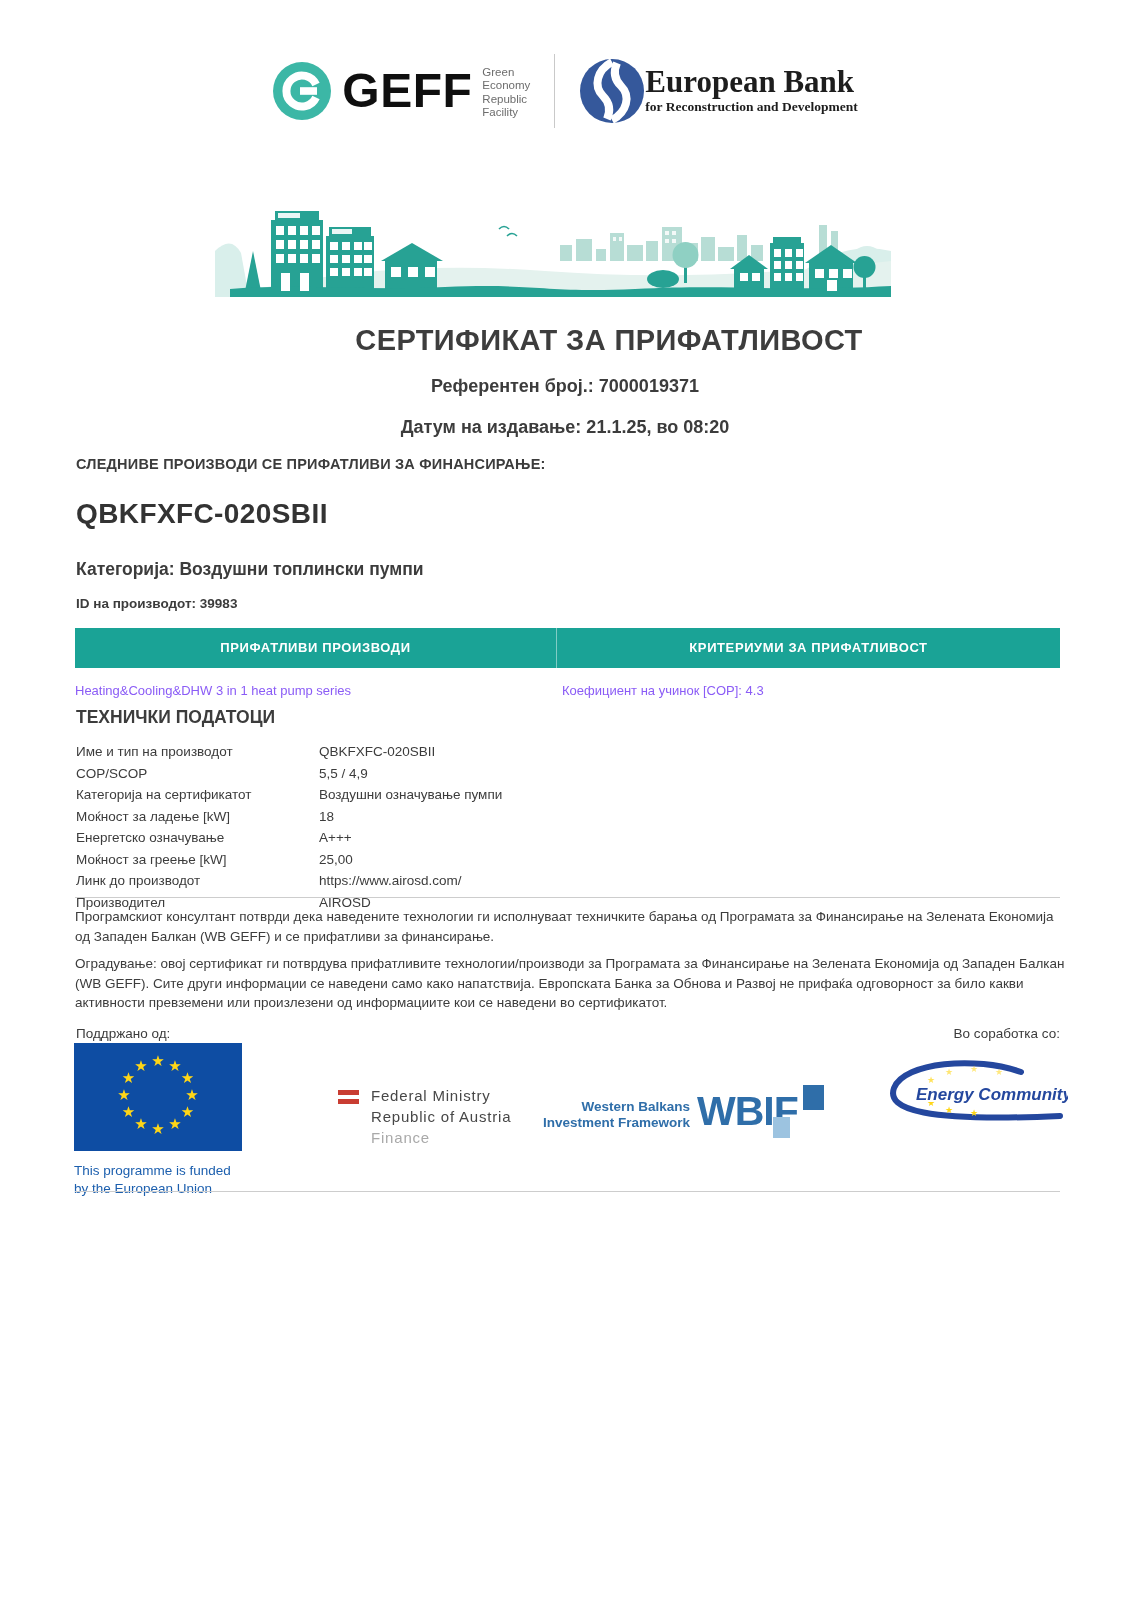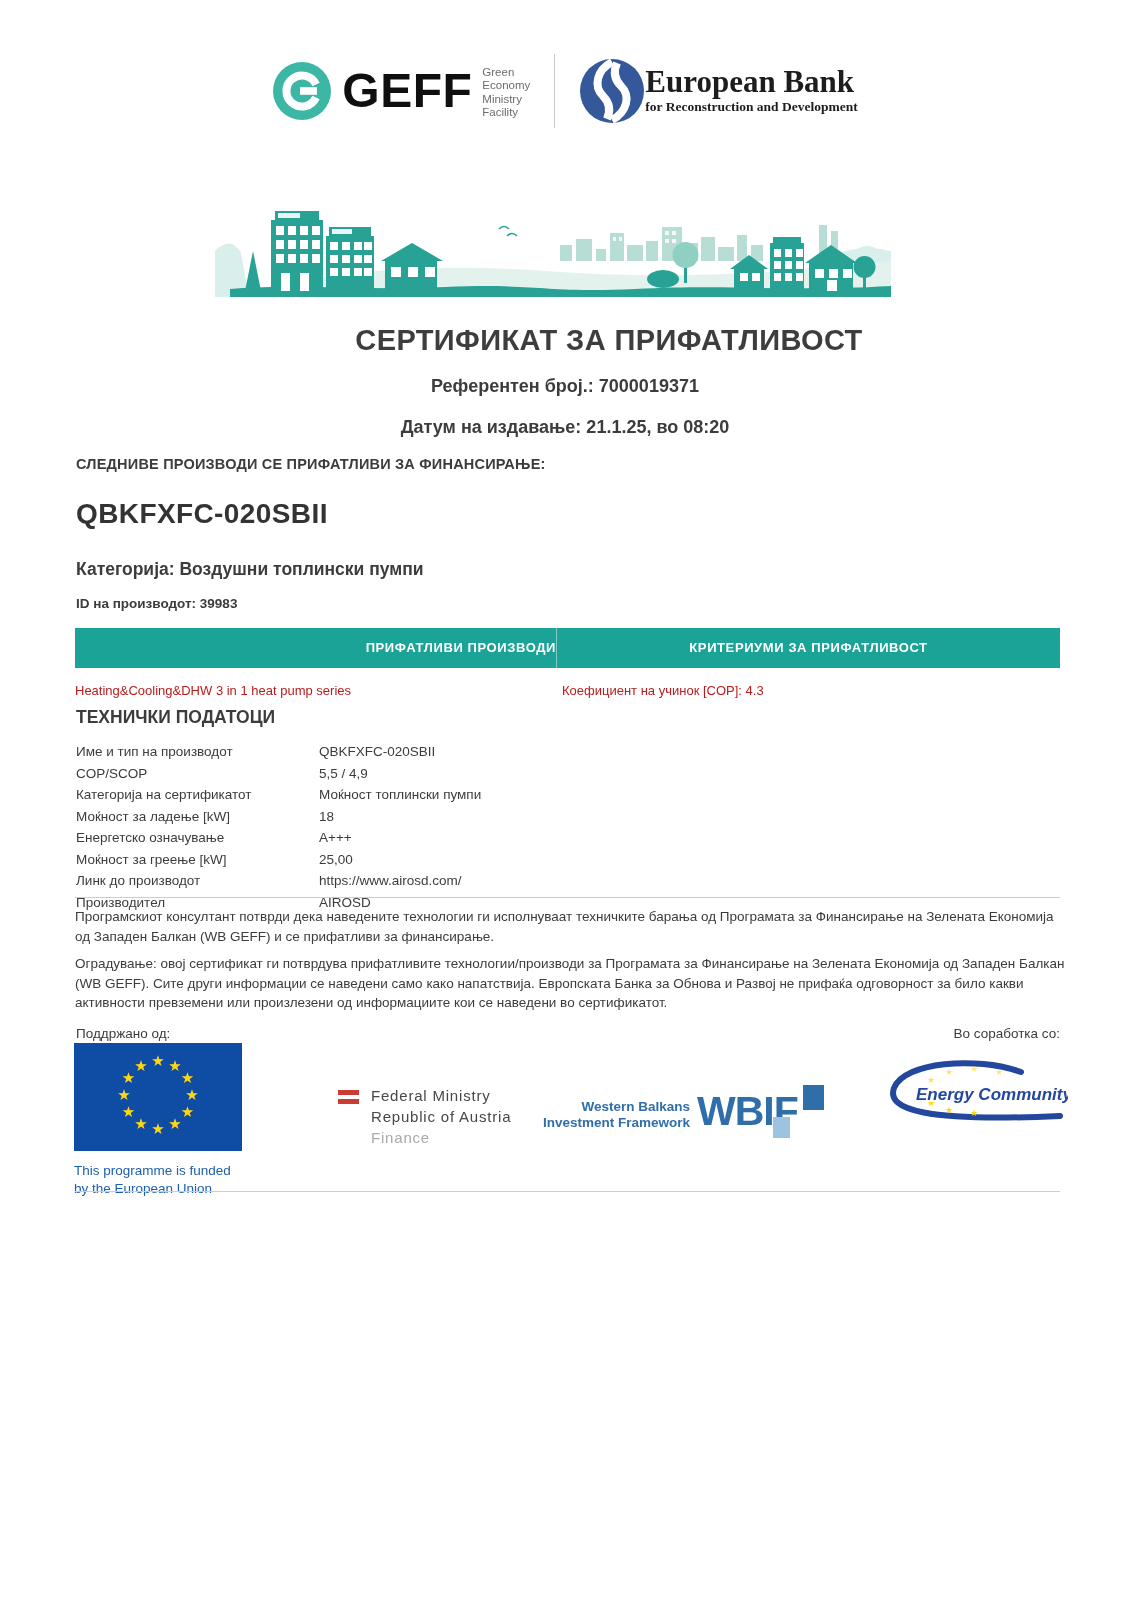"Ministry" div { text: Ministry -> Republic }
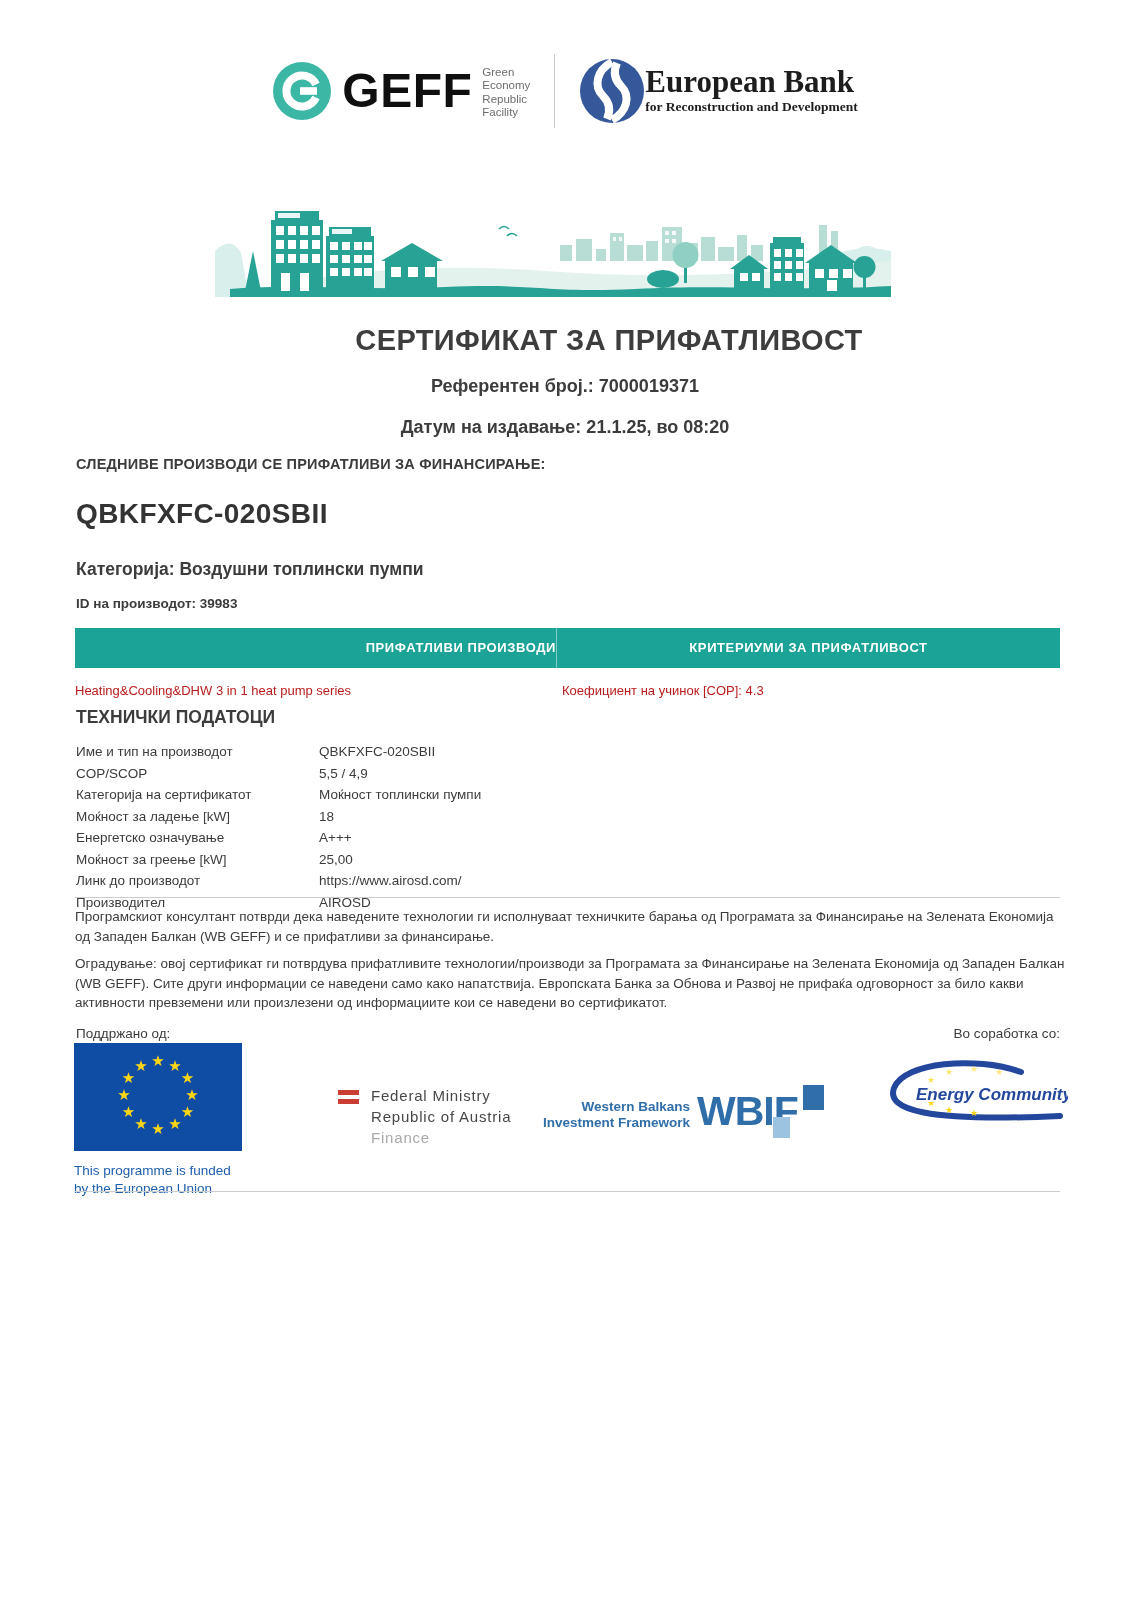"ПРИФАТЛИВИ ПРОИЗВОДИ" .tbl-head .c1 { text-align: right -> none }
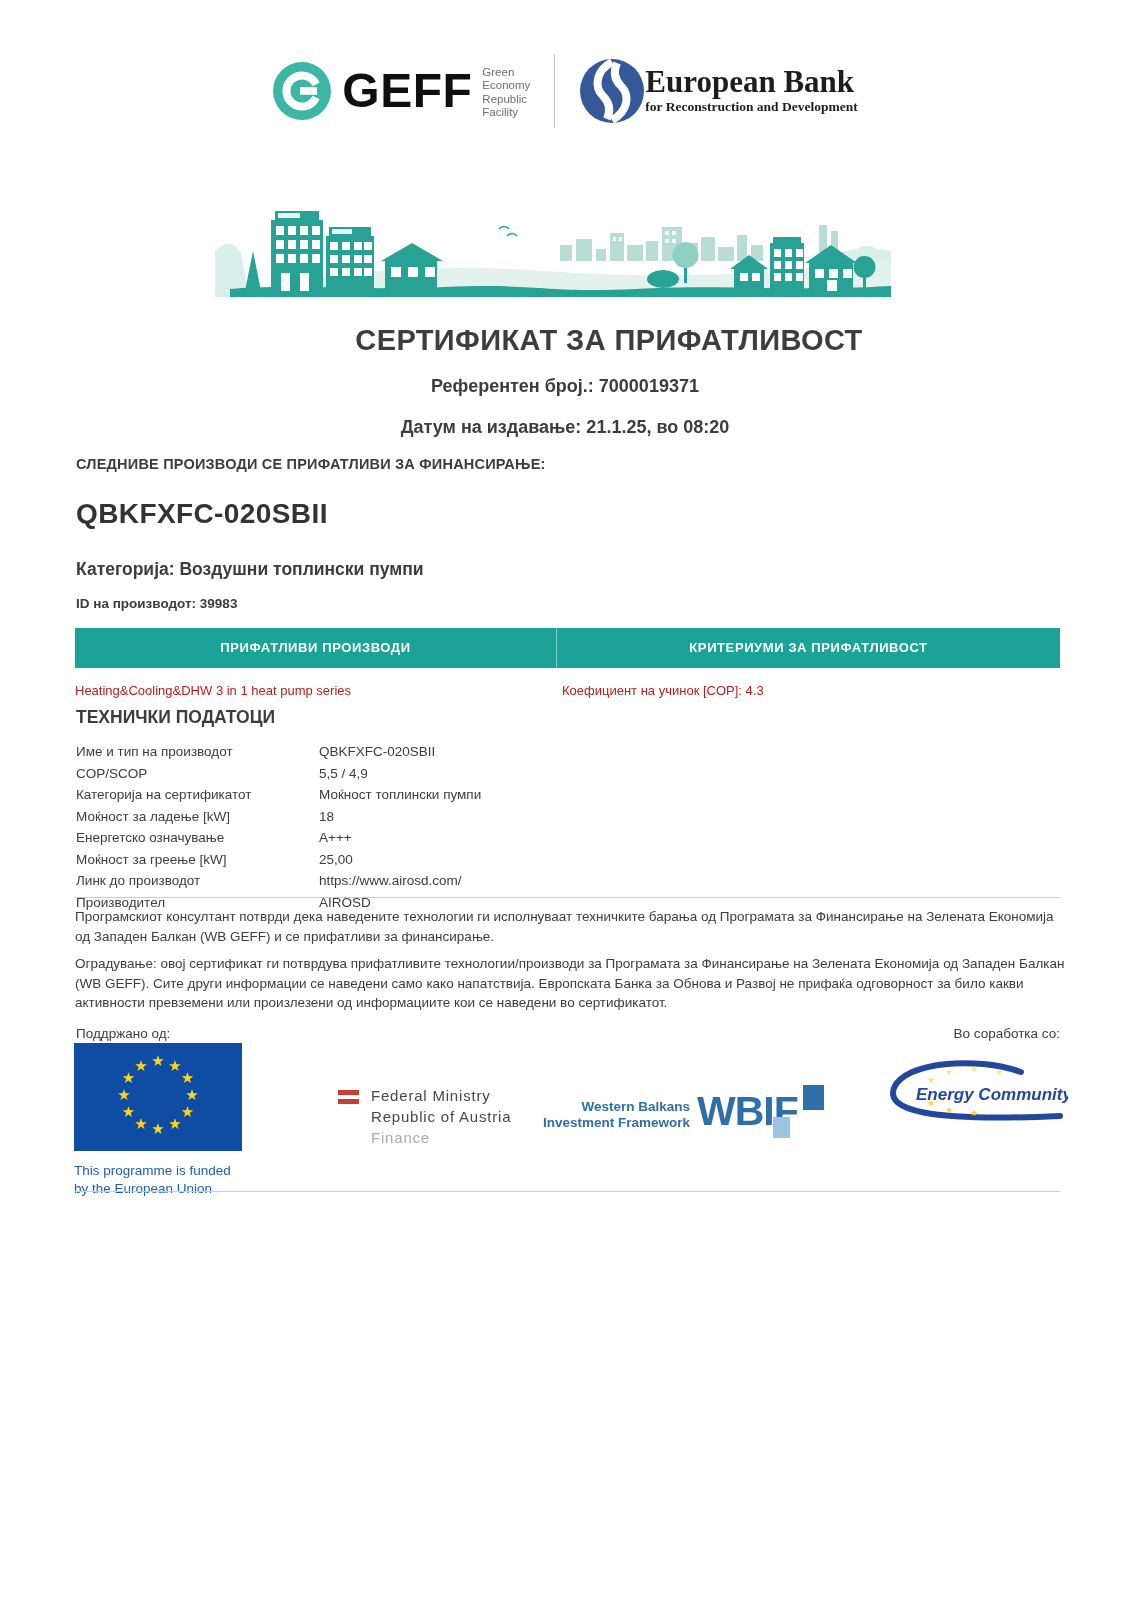"Heating&Cooling&DHW 3 in 1 heat" .tbl-row { color: #b91c1c -> #8b5cf6 }
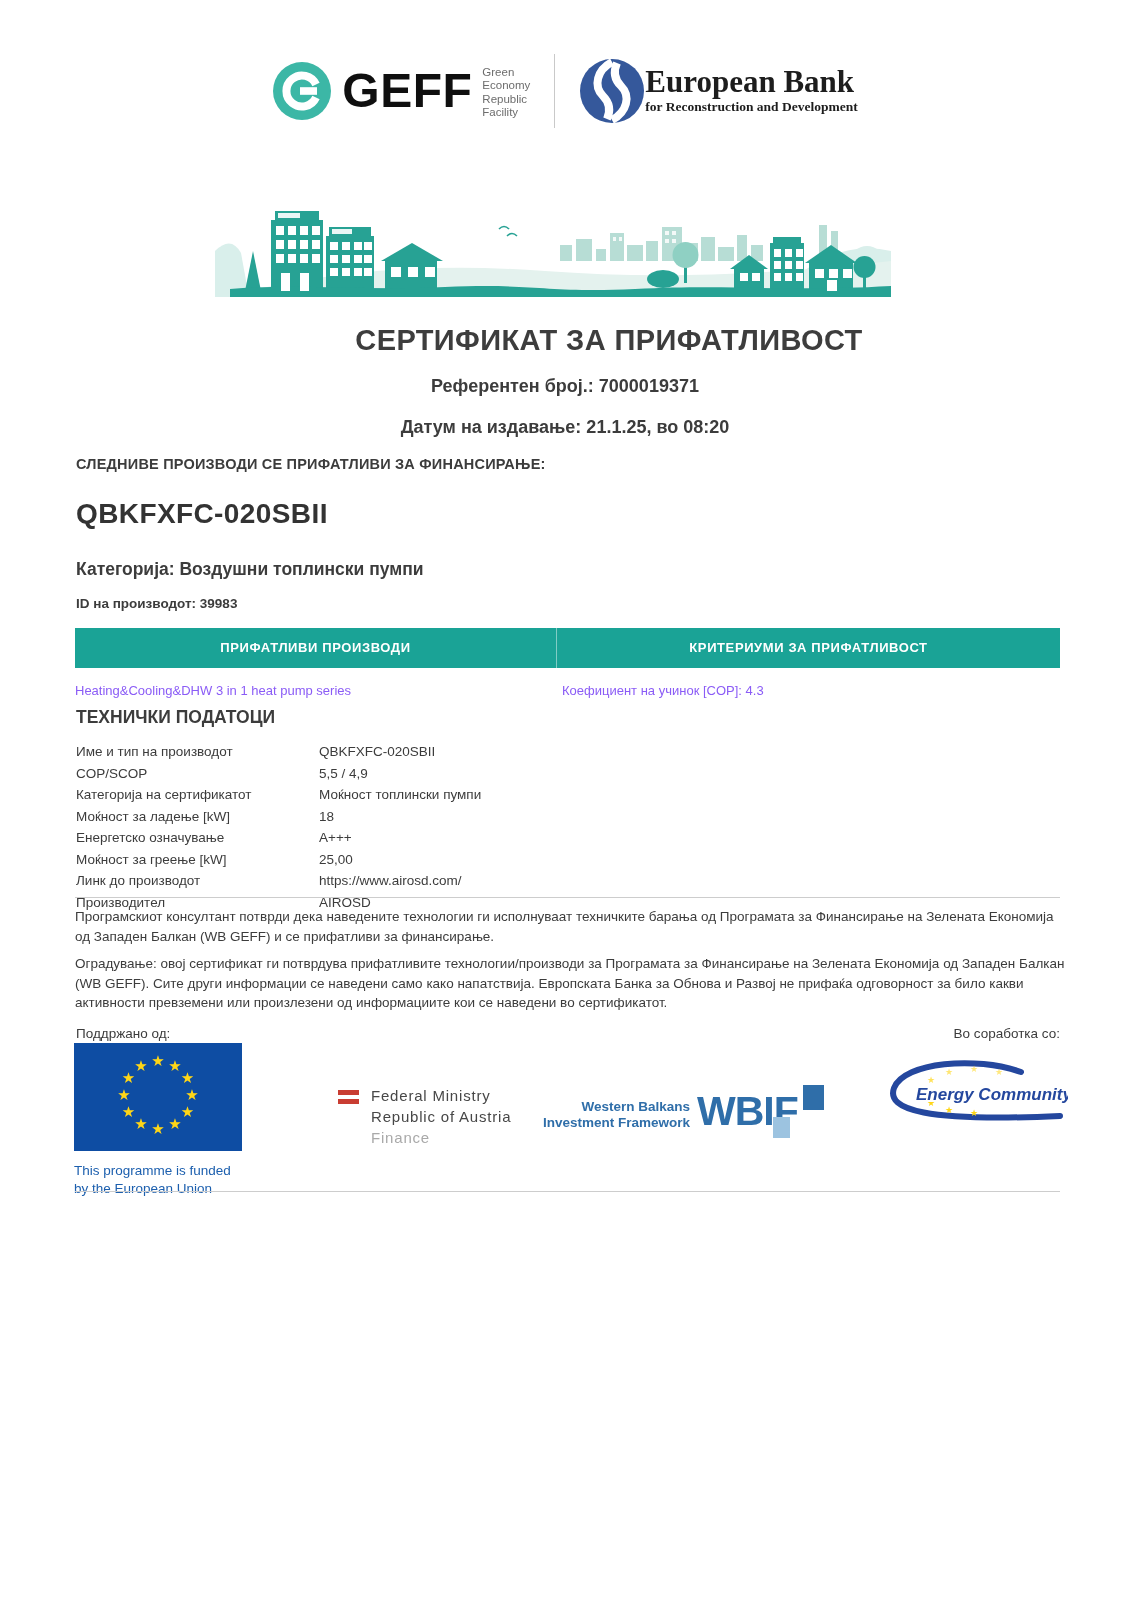"Моќност топлински пумпи" span.tvalue { text: Моќност топлински -> Воздушни означување }
